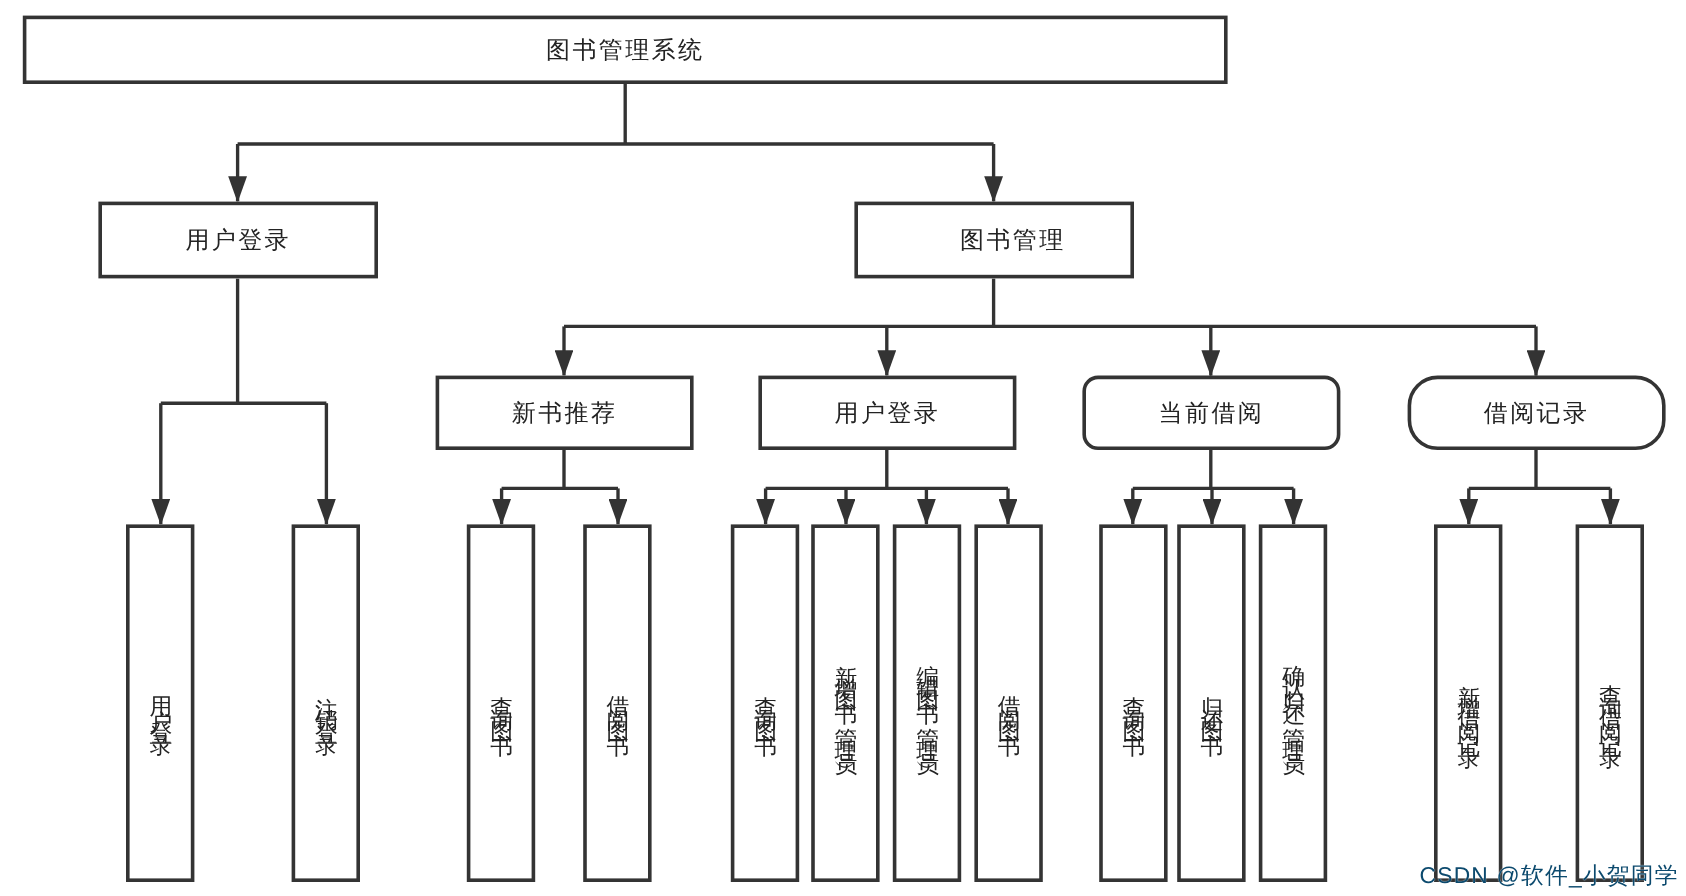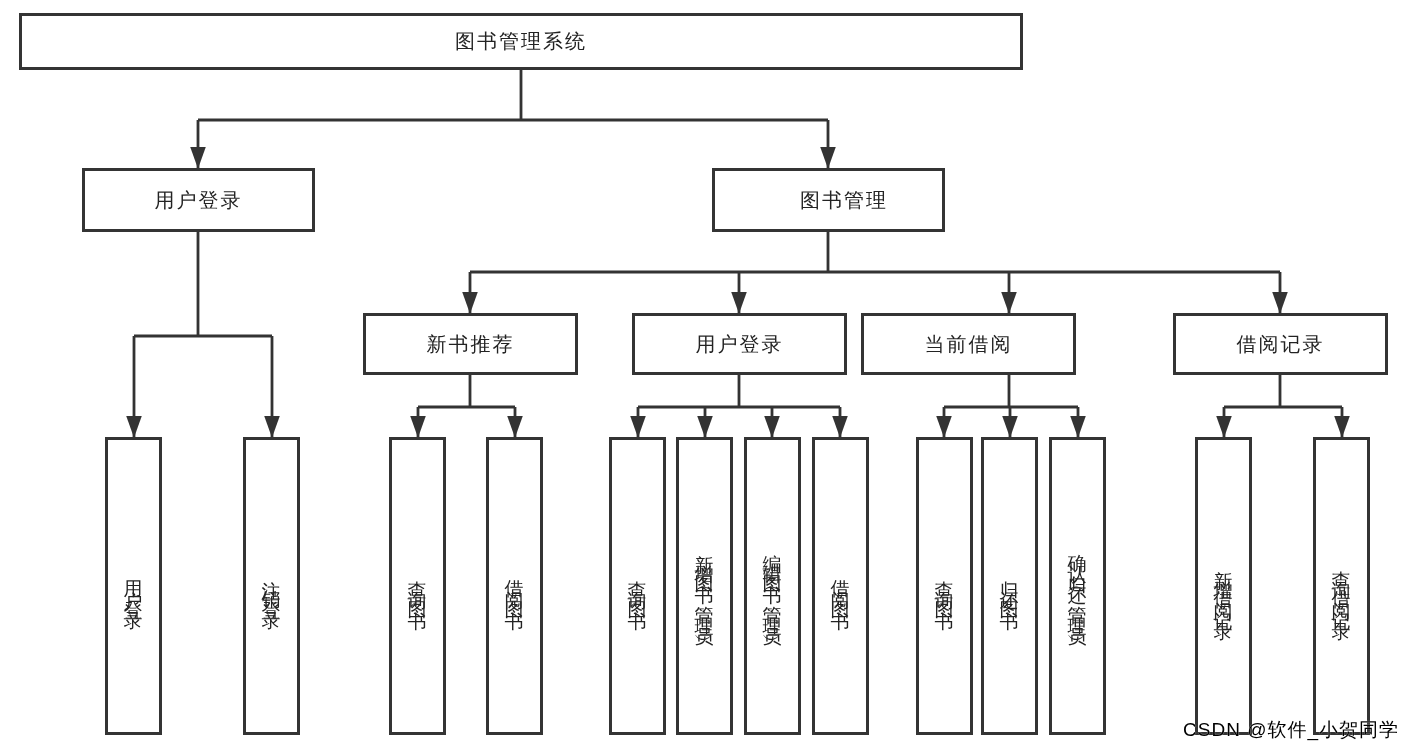"当前借阅" #n-current { border-radius: none -> 13px; left: 861px -> 902px }
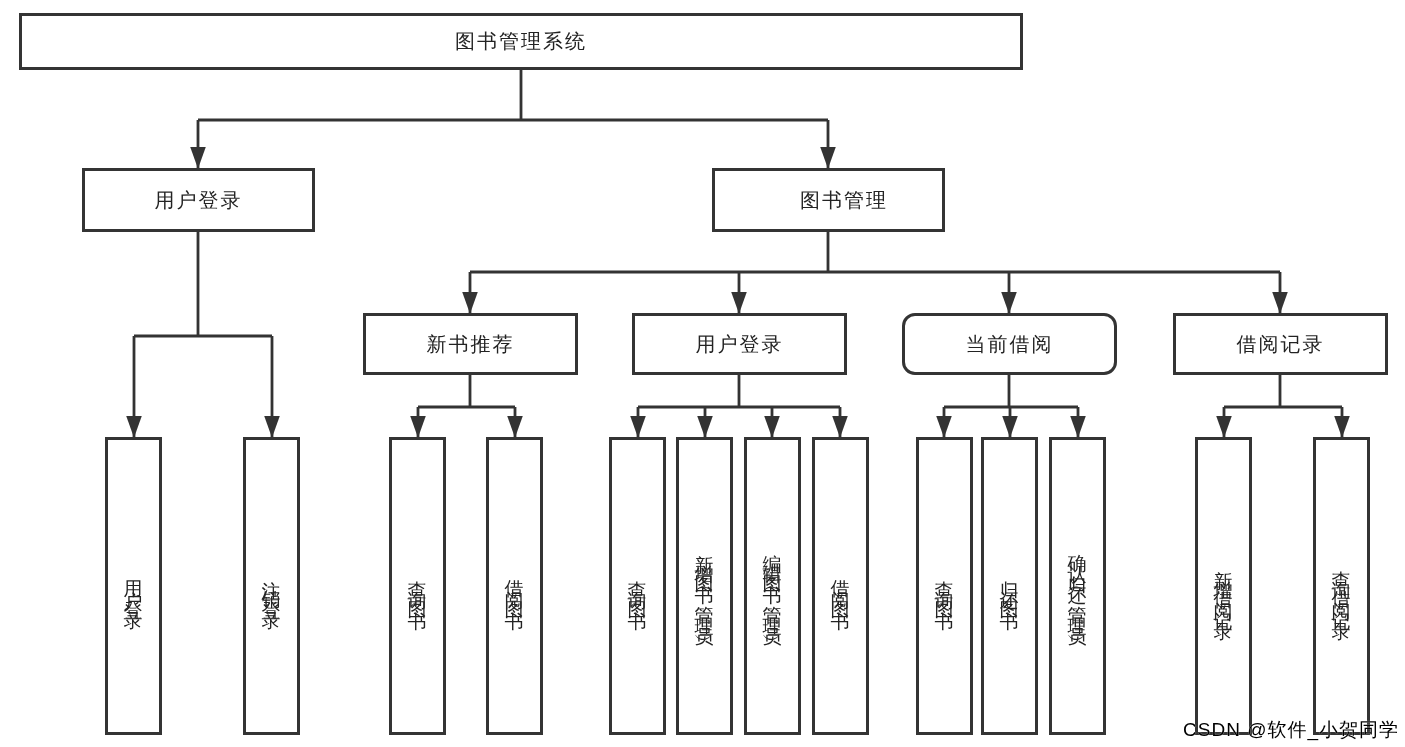"借阅记录" #n-records { border-radius: none -> 25px }
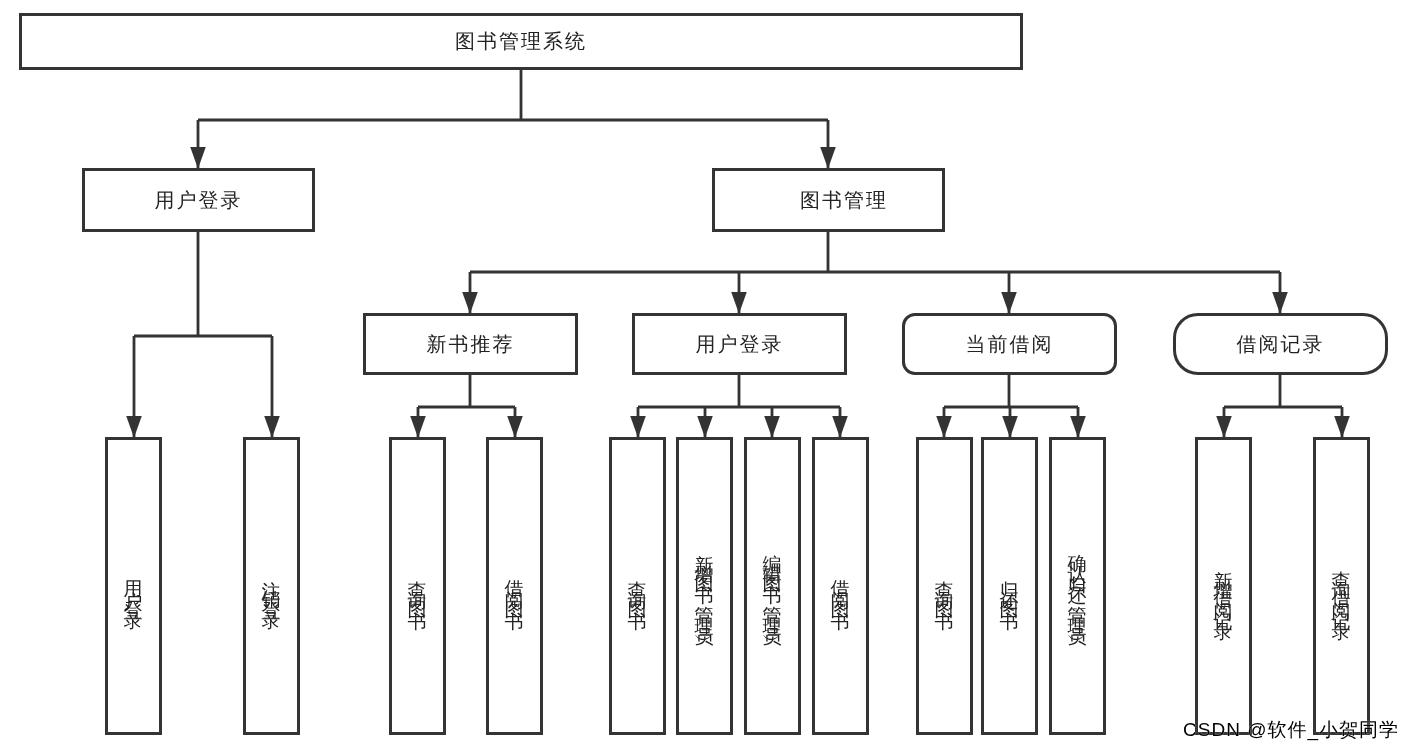"CSDN @软件_小贺同学" #watermark { color: #000000 -> #0c4a6e }
